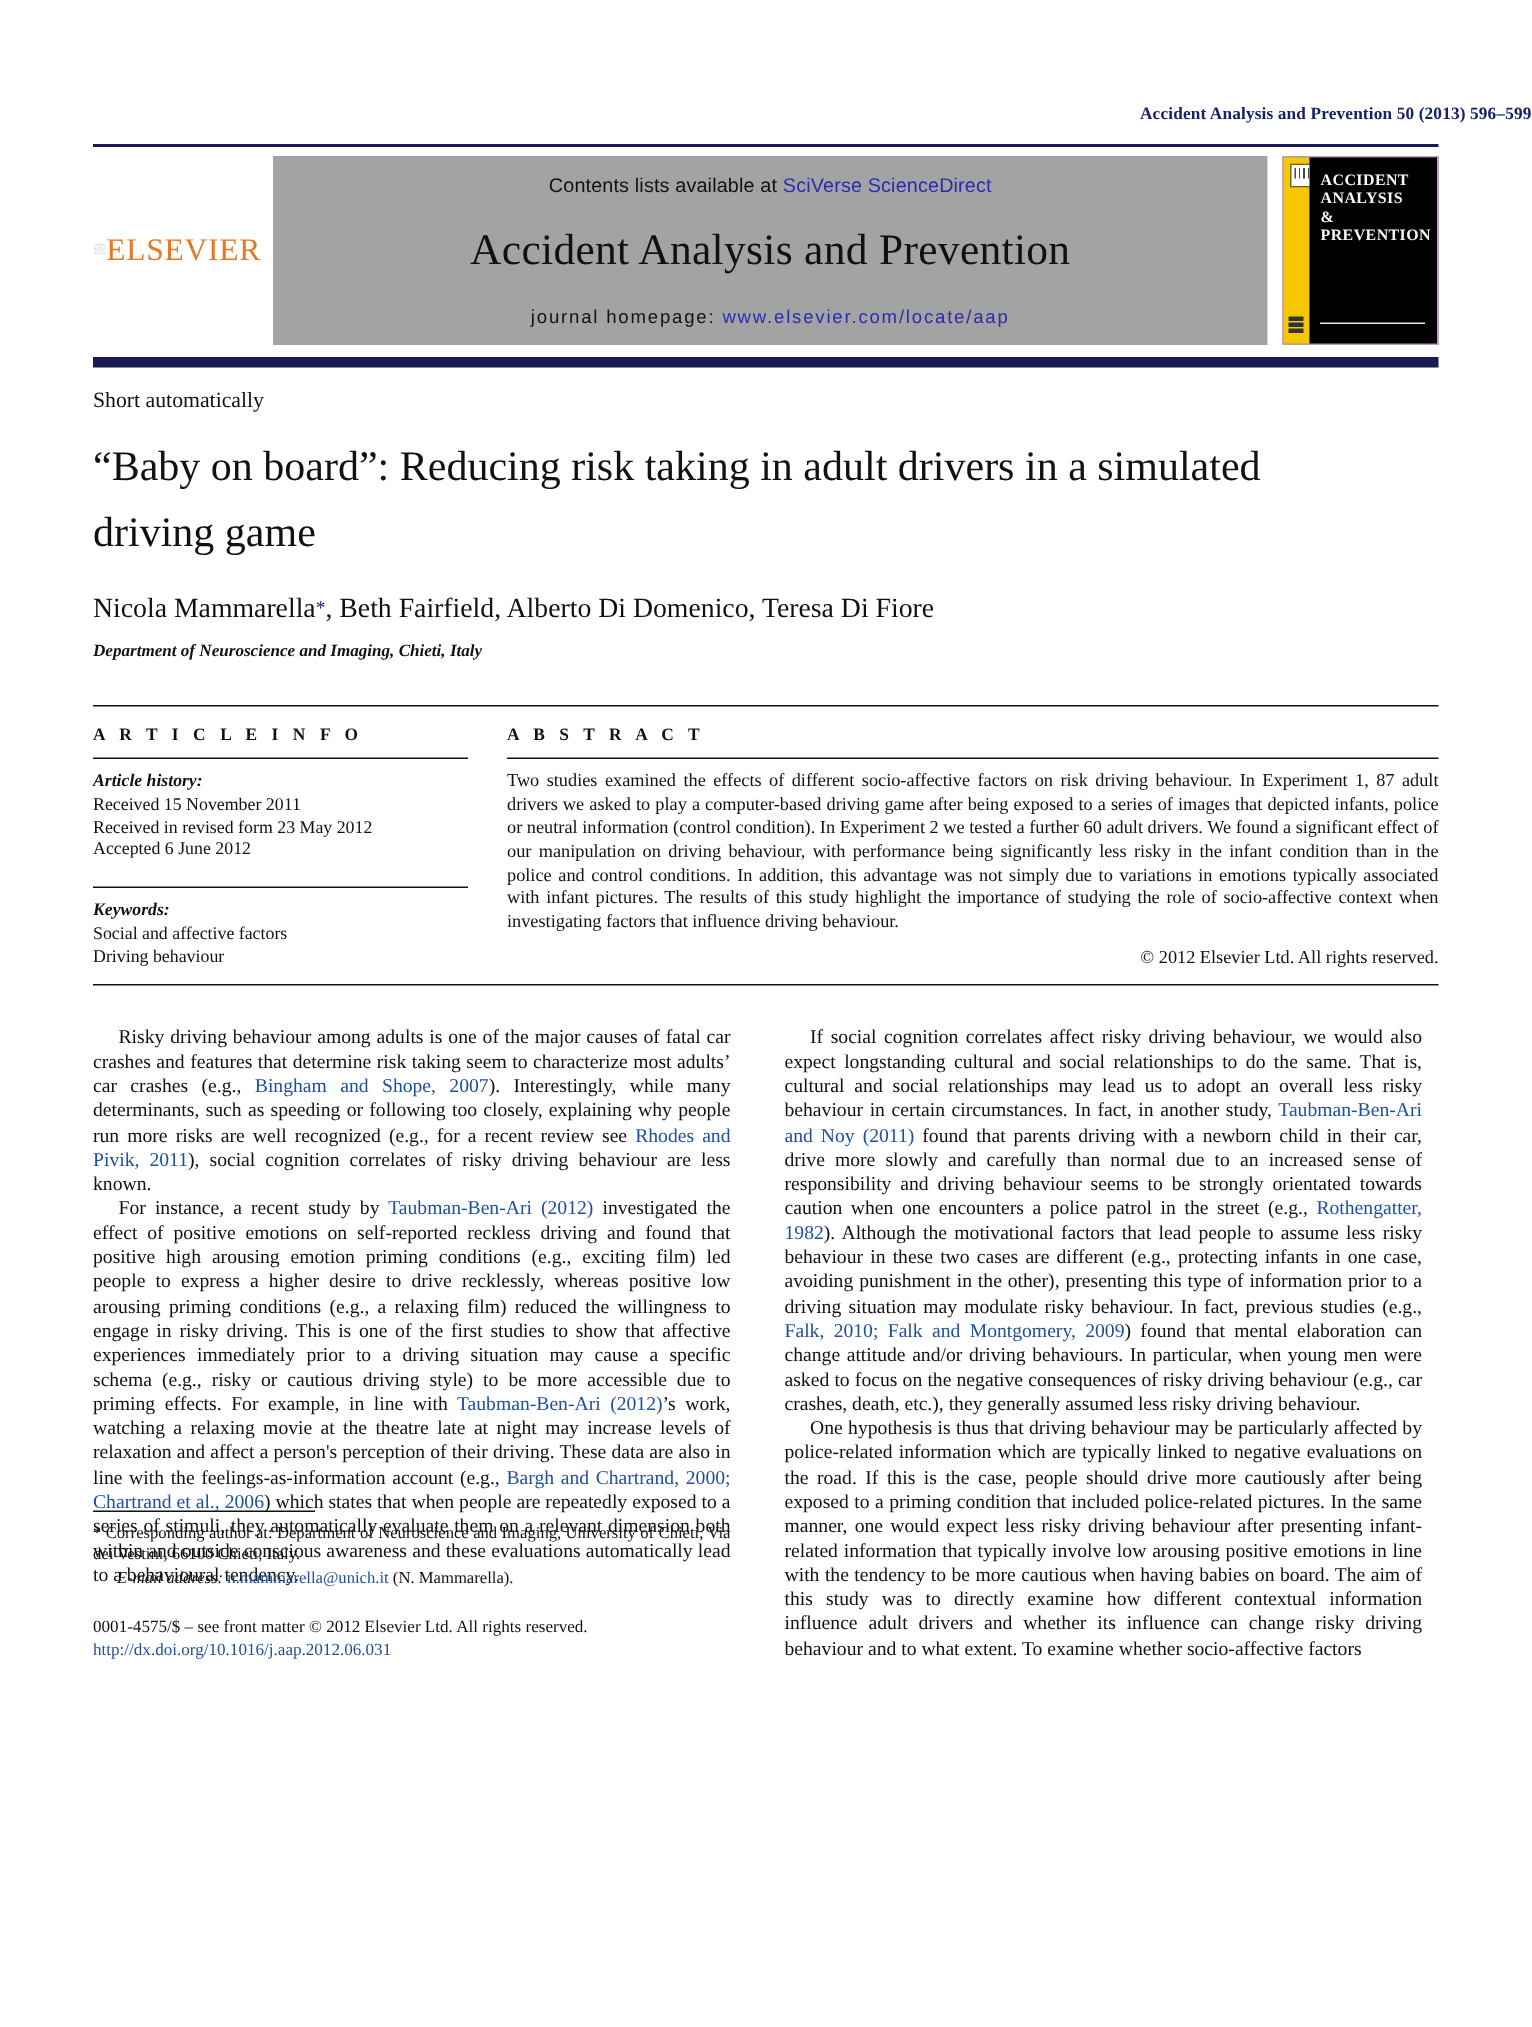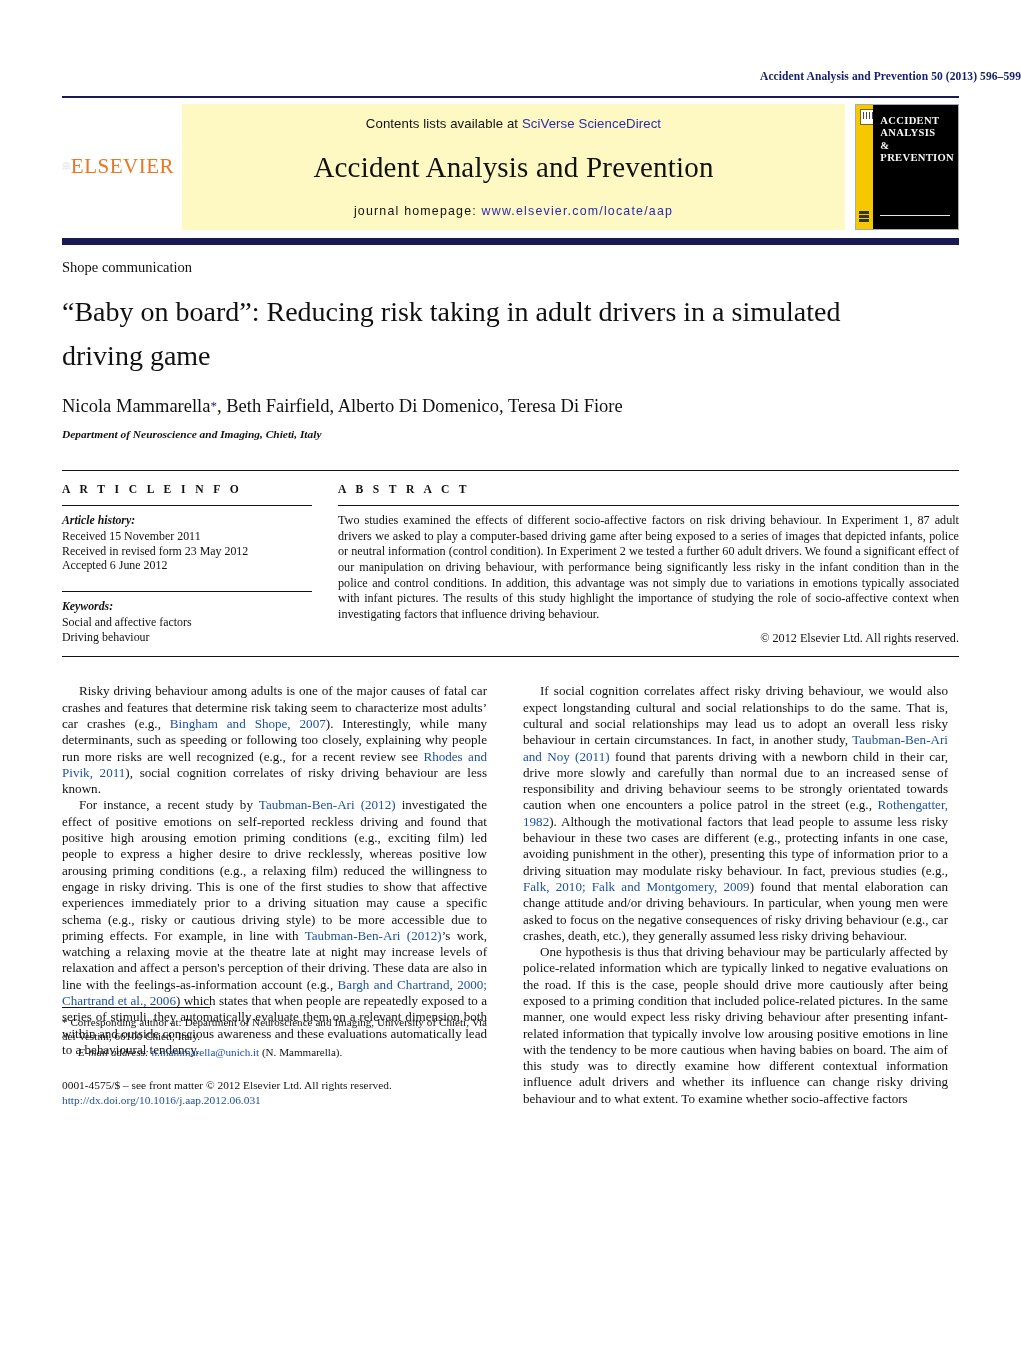"Contents lists available at SciVerse" .center-band { background: #fef9c3 -> #a3a3a3 }
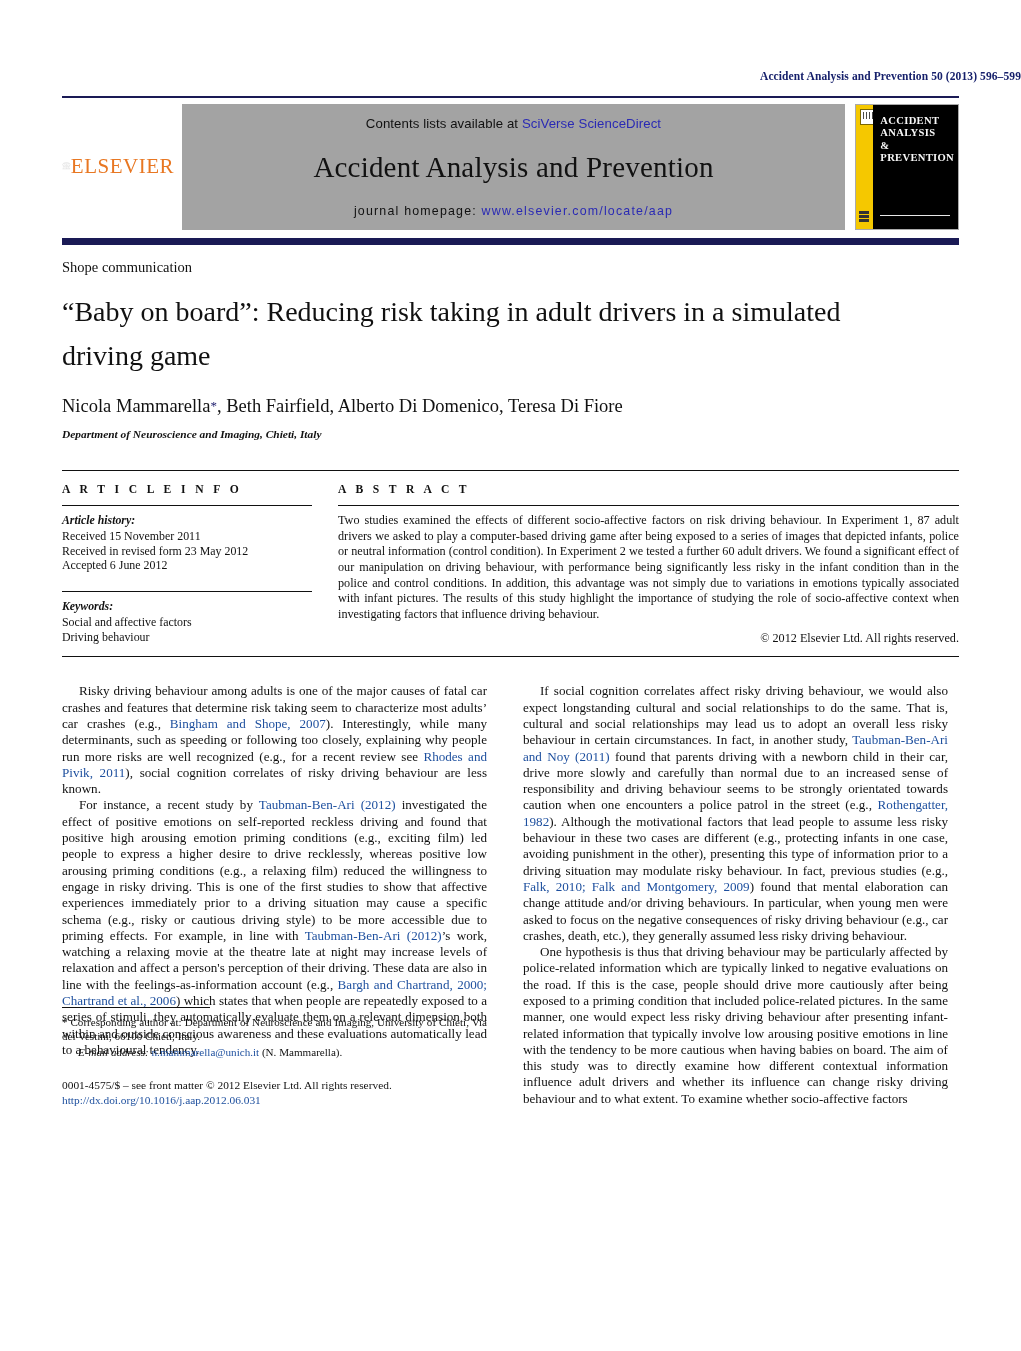"Shope communication" div.kicker { text: Shope communication -> Short automatically }
